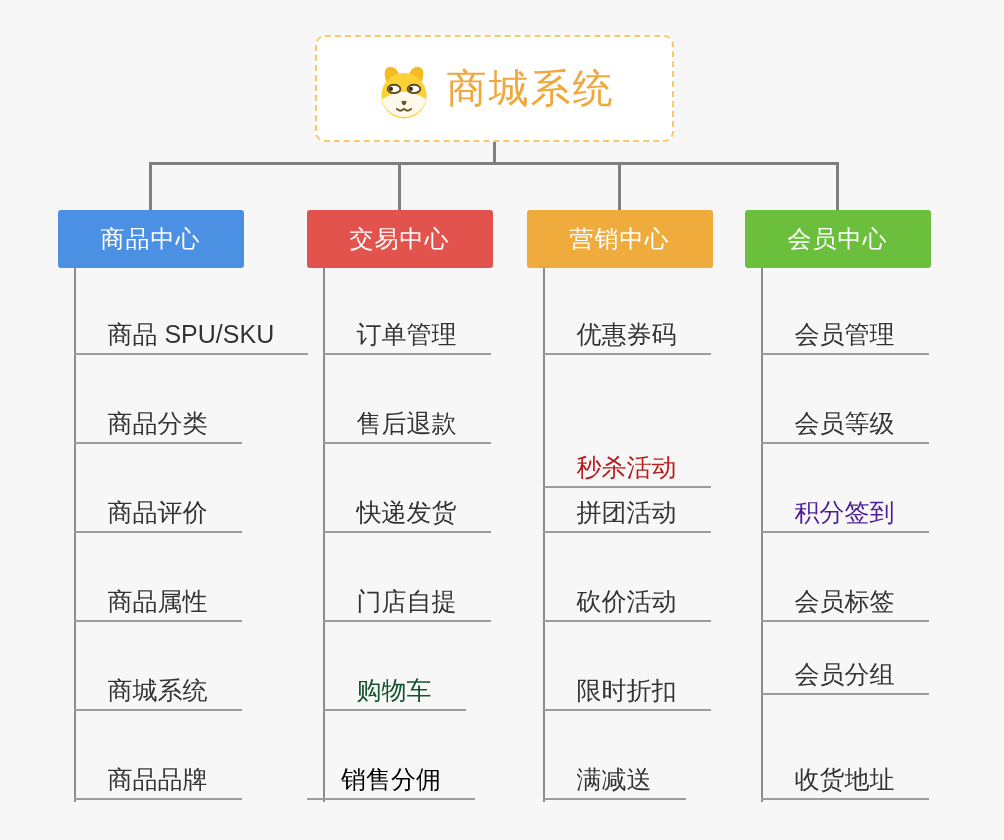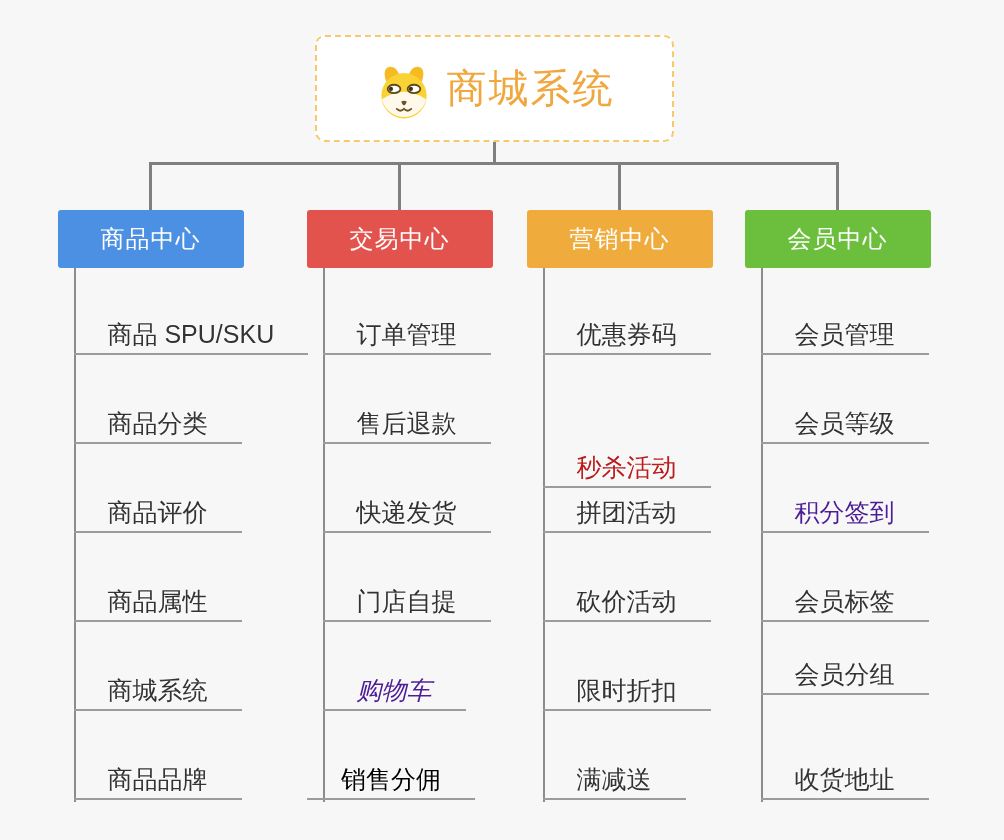"购物车" div.sub-topic { color: #4c1d95 -> #14532d; font-style: italic -> none }
